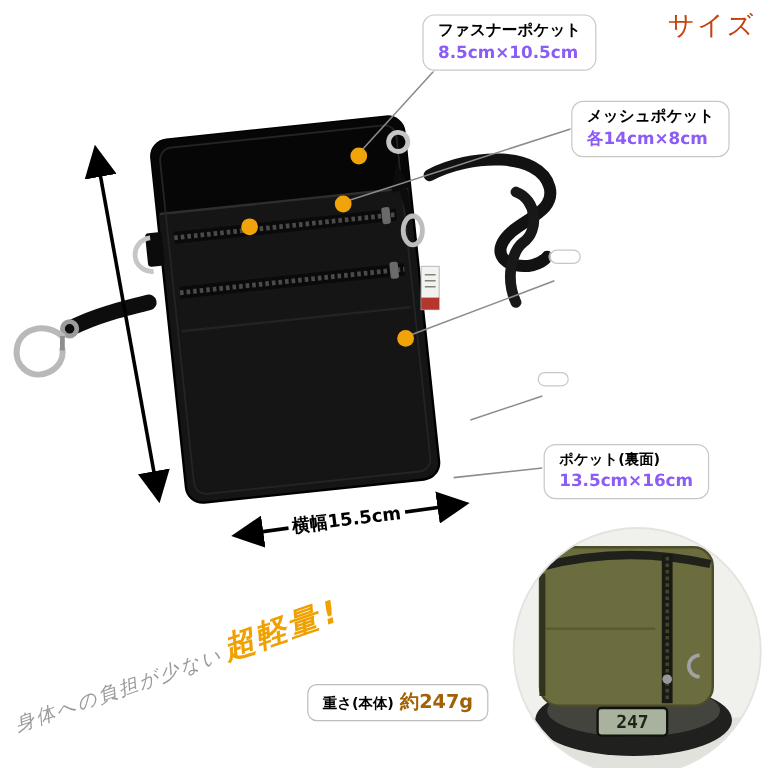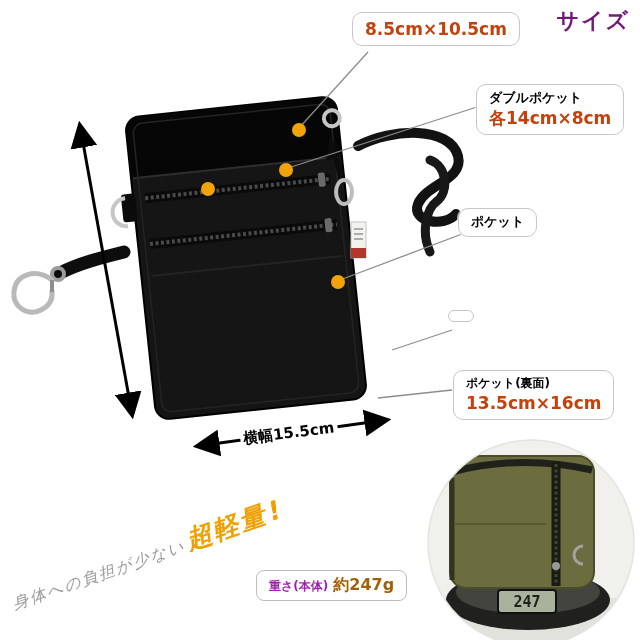"ファスナーポケット" div.lbl { html: none -> <div>ファスナーポケット</div> }
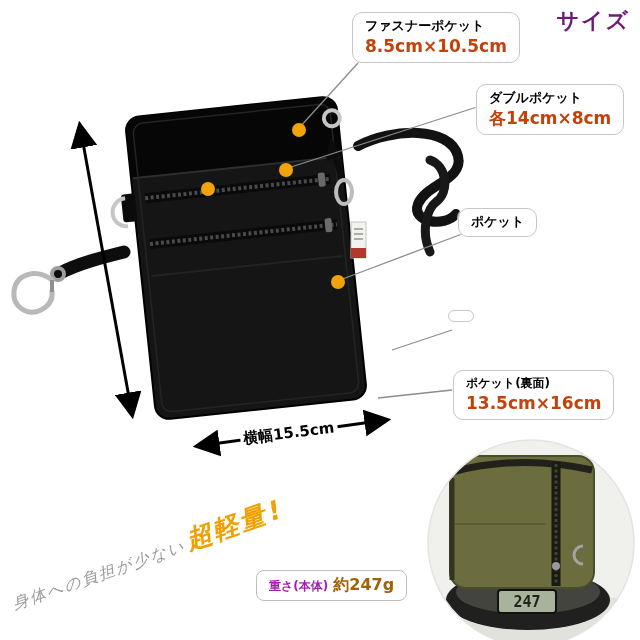"サイズ" .title { color: #701a75 -> #c2410c; font-weight: bold -> normal }
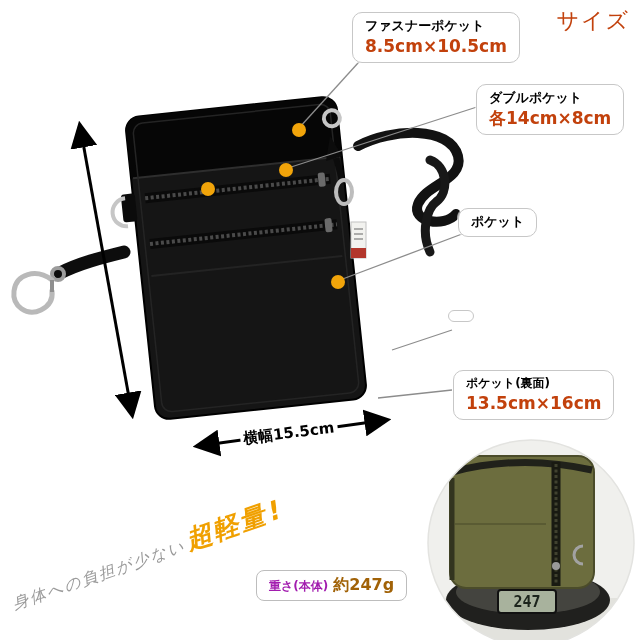"8.5cm×10.5cm" .bubble .val { color: #c2410c -> #8b5cf6; font-size: 17px -> 14px }
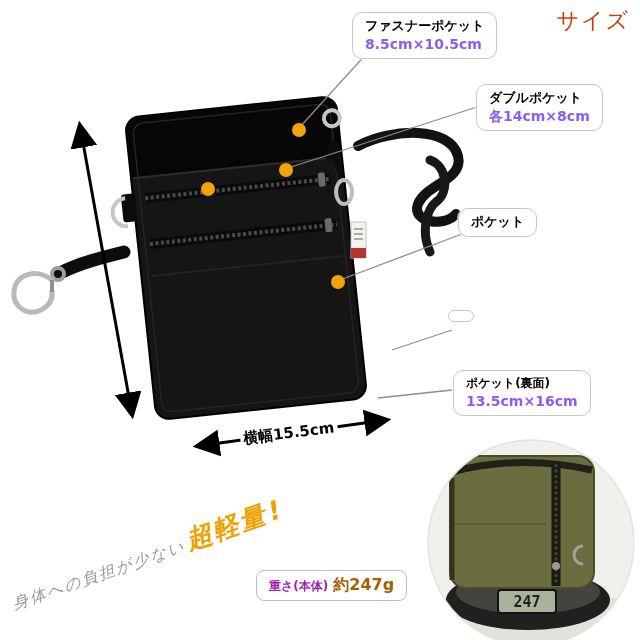"ダブルポケット" div.lbl { text: ダブル -> メッシュ }
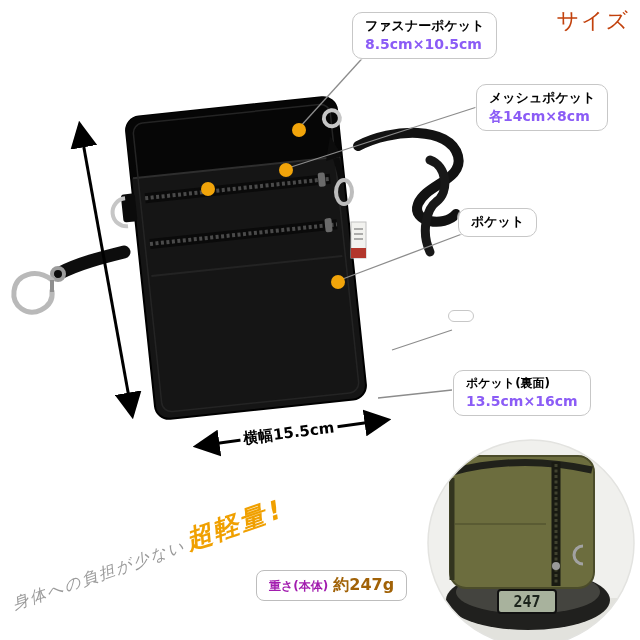"ポケット" div.lbl { html: <div>ポケット</div> -> none }
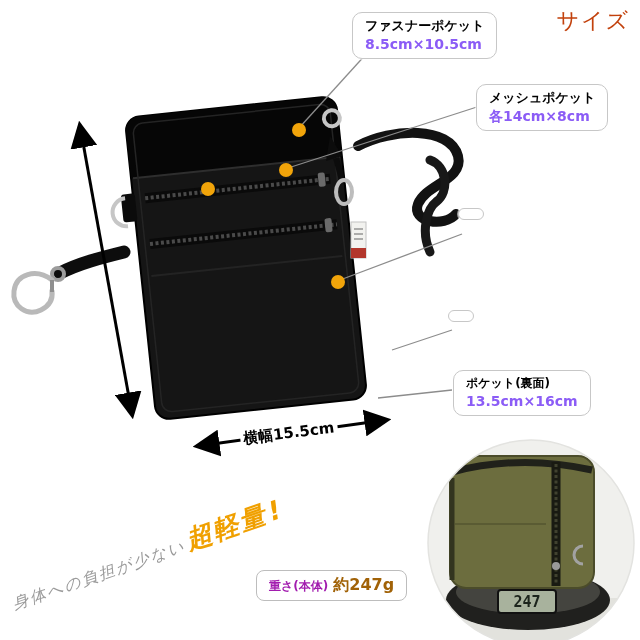"重さ(本体)" .weight-bubble .wlbl { color: #a21caf -> #000000 }
